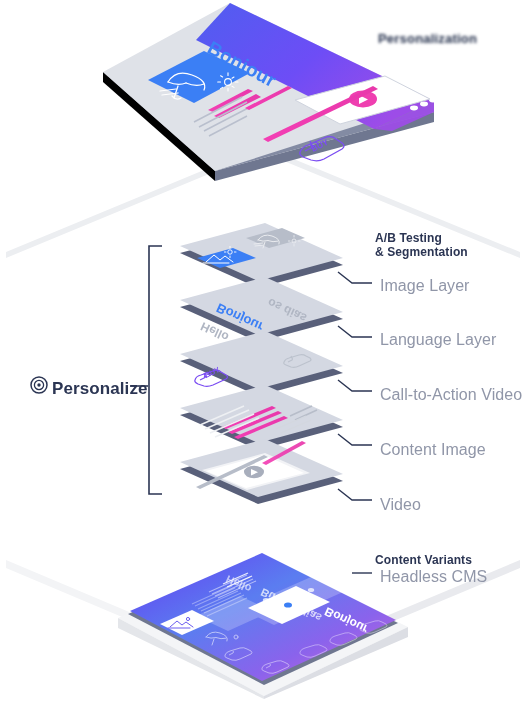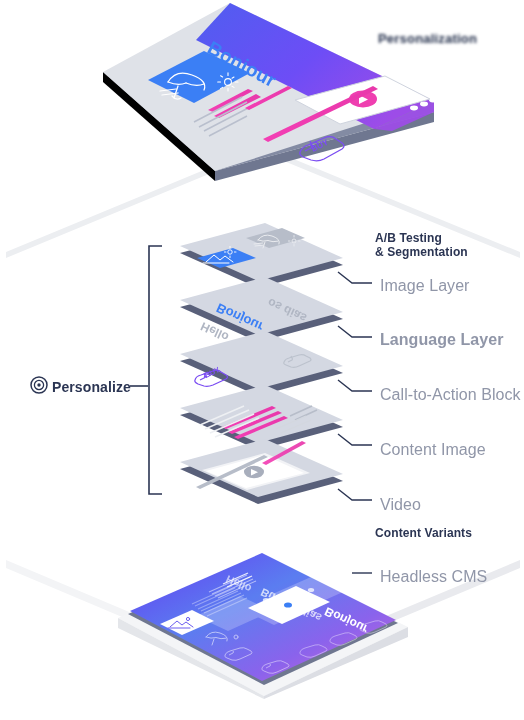"Language Layer" div.lbl { font-weight: bold -> none }
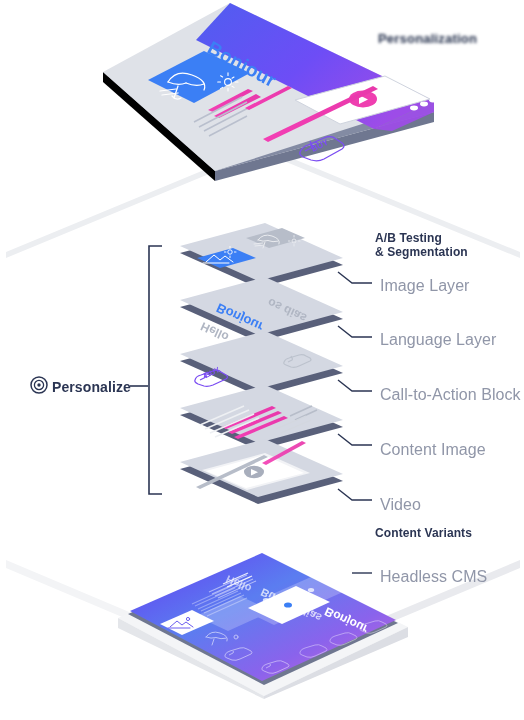"Personalize" .lbl-personalize { font-size: 14px -> 17px }
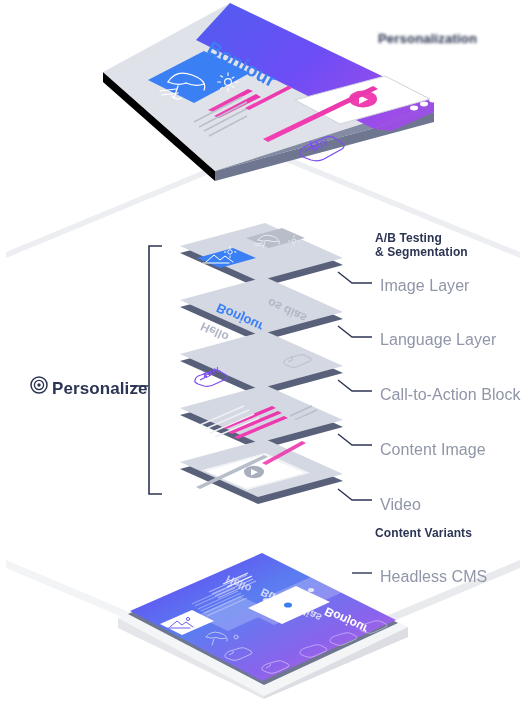"Call-to-Action Block" div.lbl { text: Block -> Video }
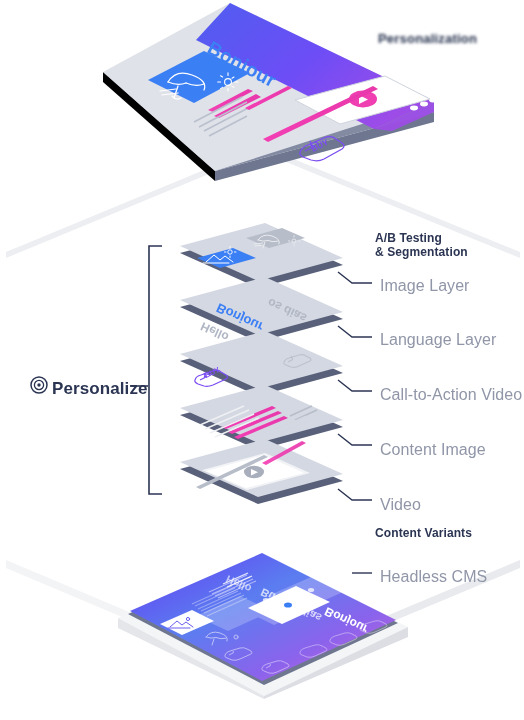"Content Variants" div.lbl { top: 526px -> 553px }
